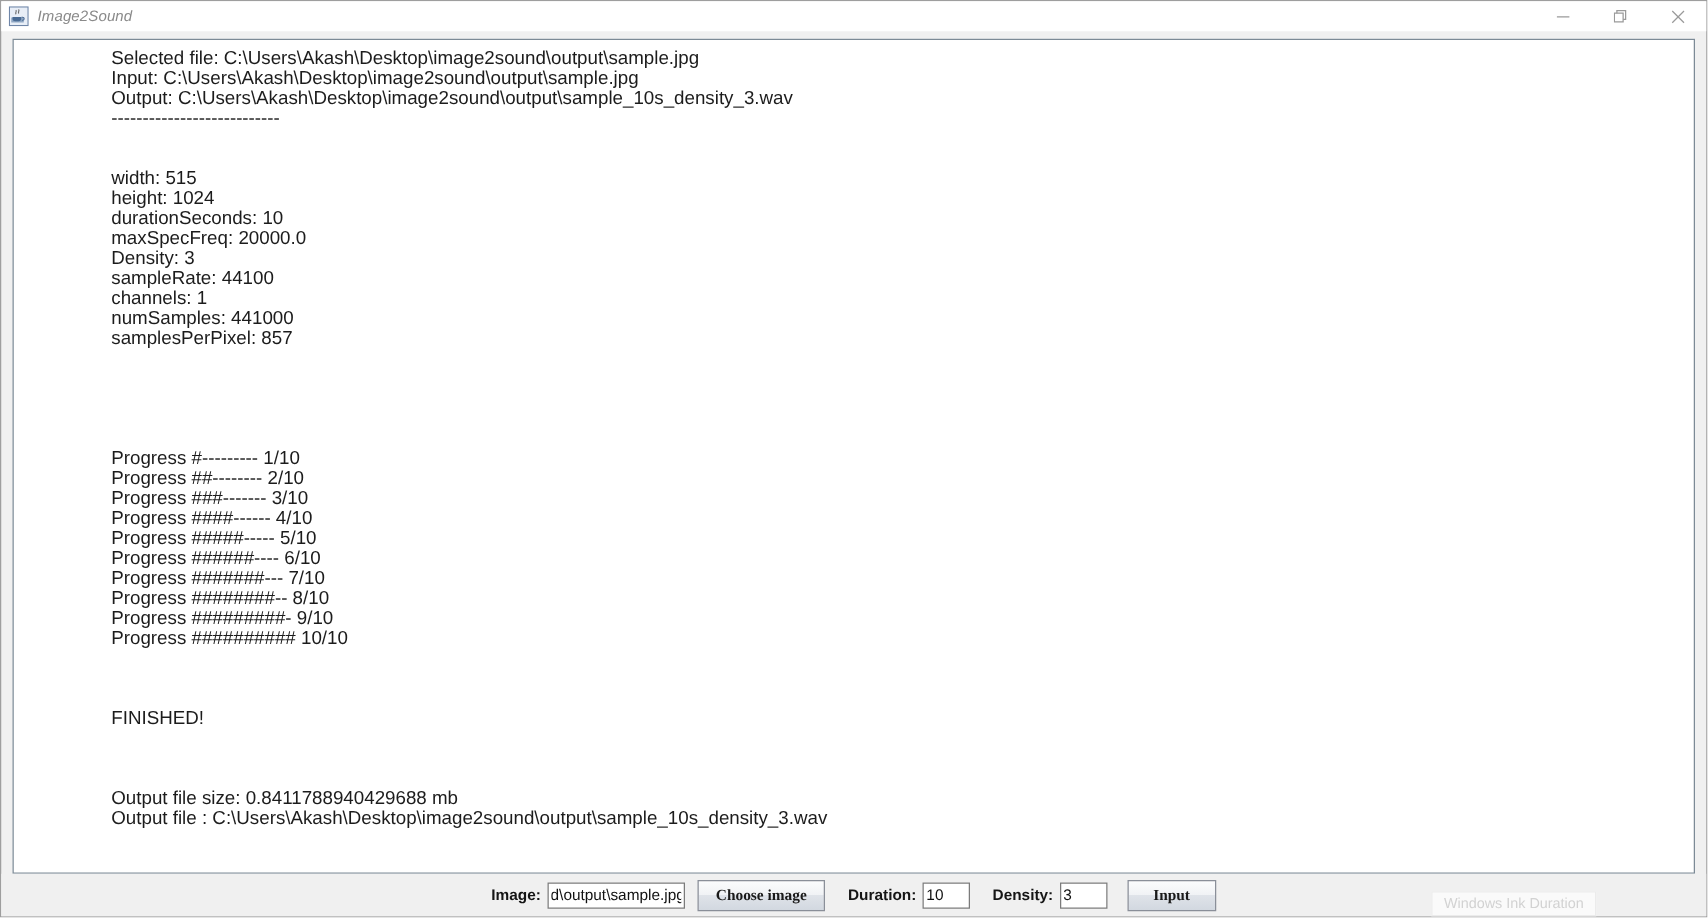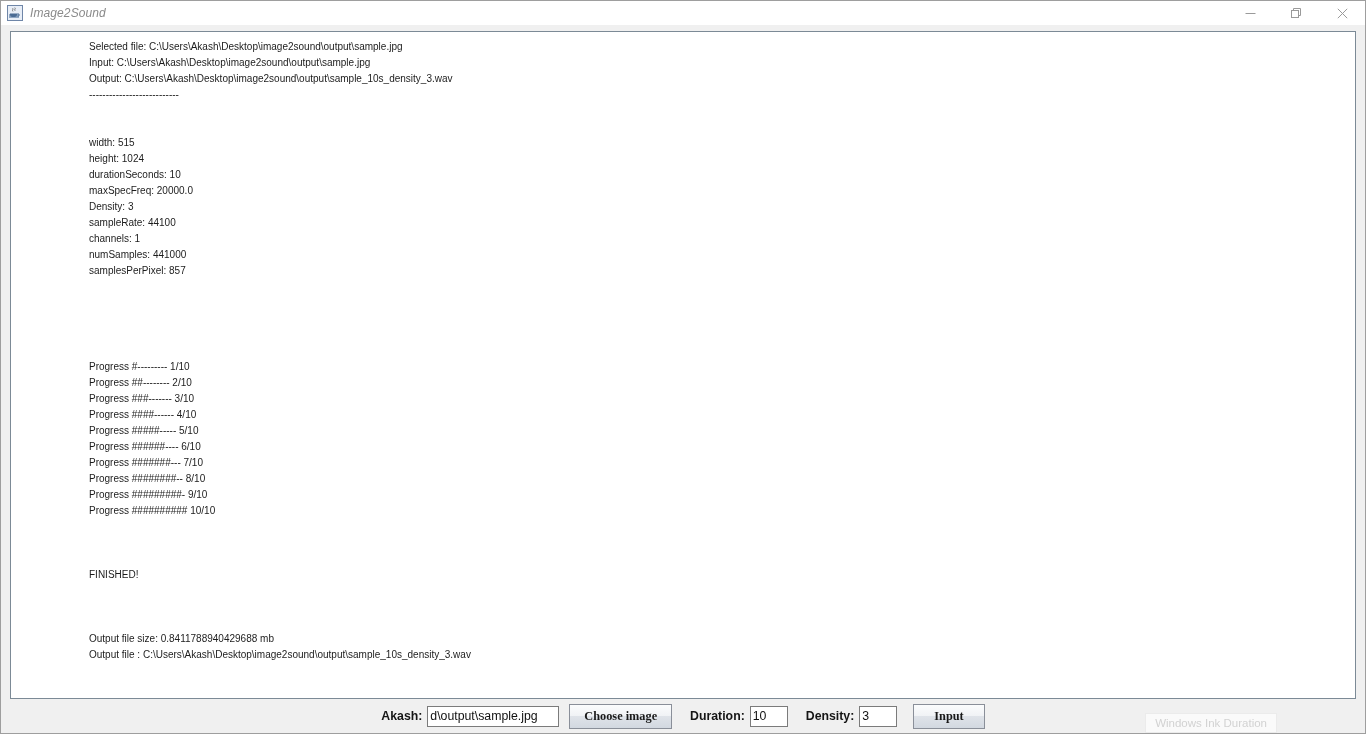"Selected file:" #console-text { font-size: 10px -> 15px }
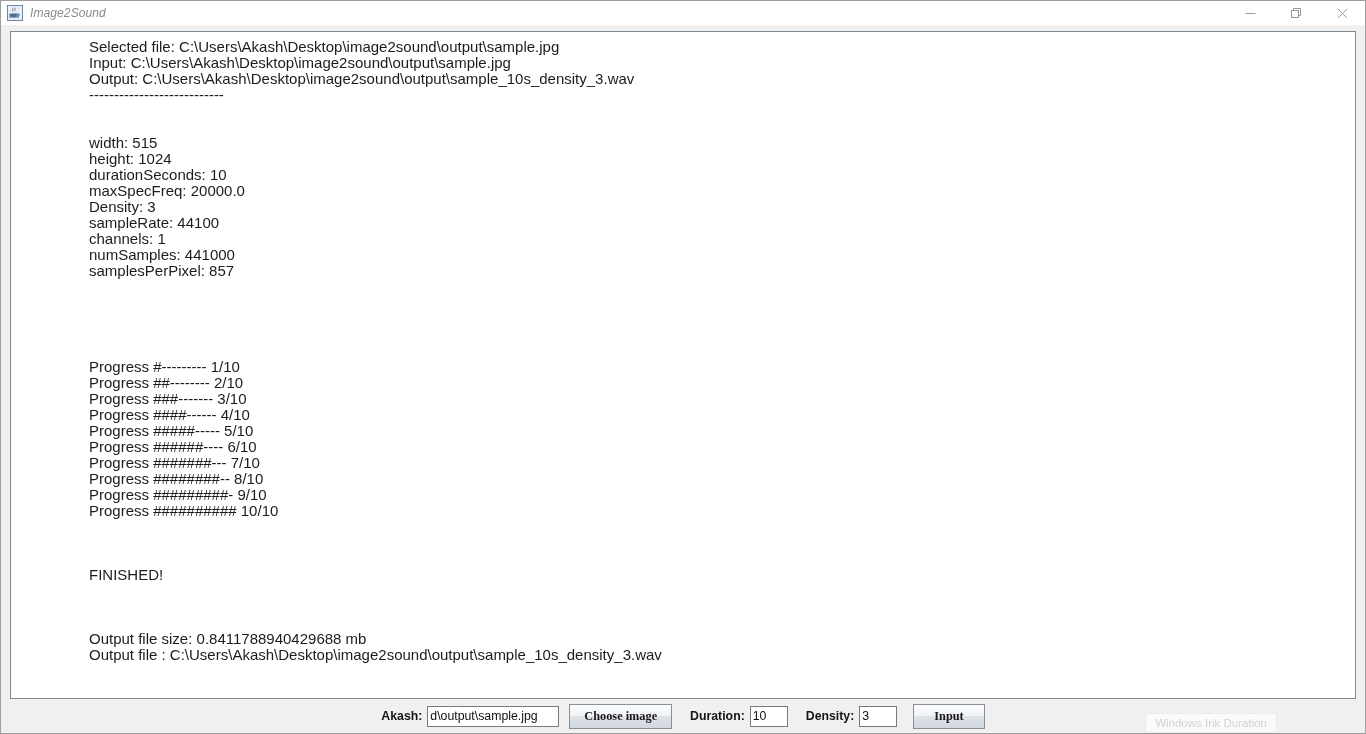"Akash:" span.ctl-label { text: Akash -> Image }
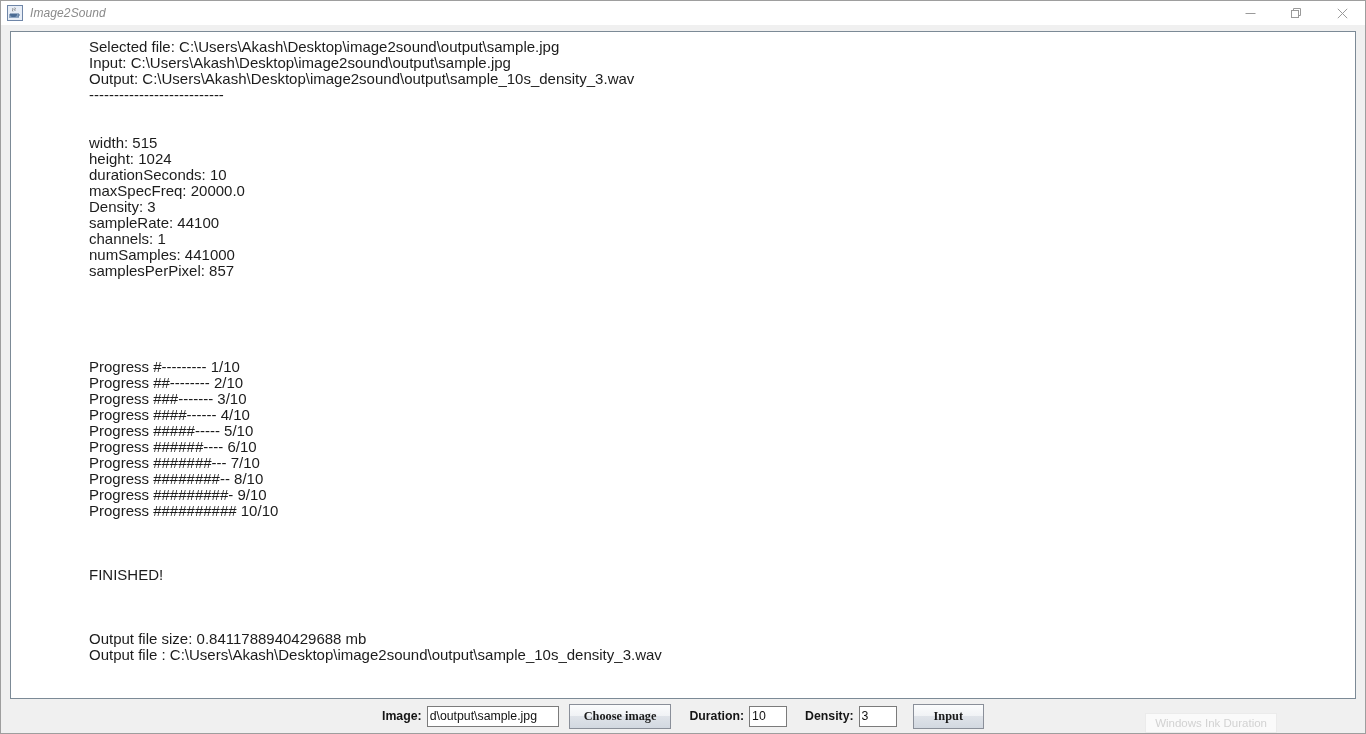"d\output\sample.jpg" #image-field { width: 132px -> 110px }
